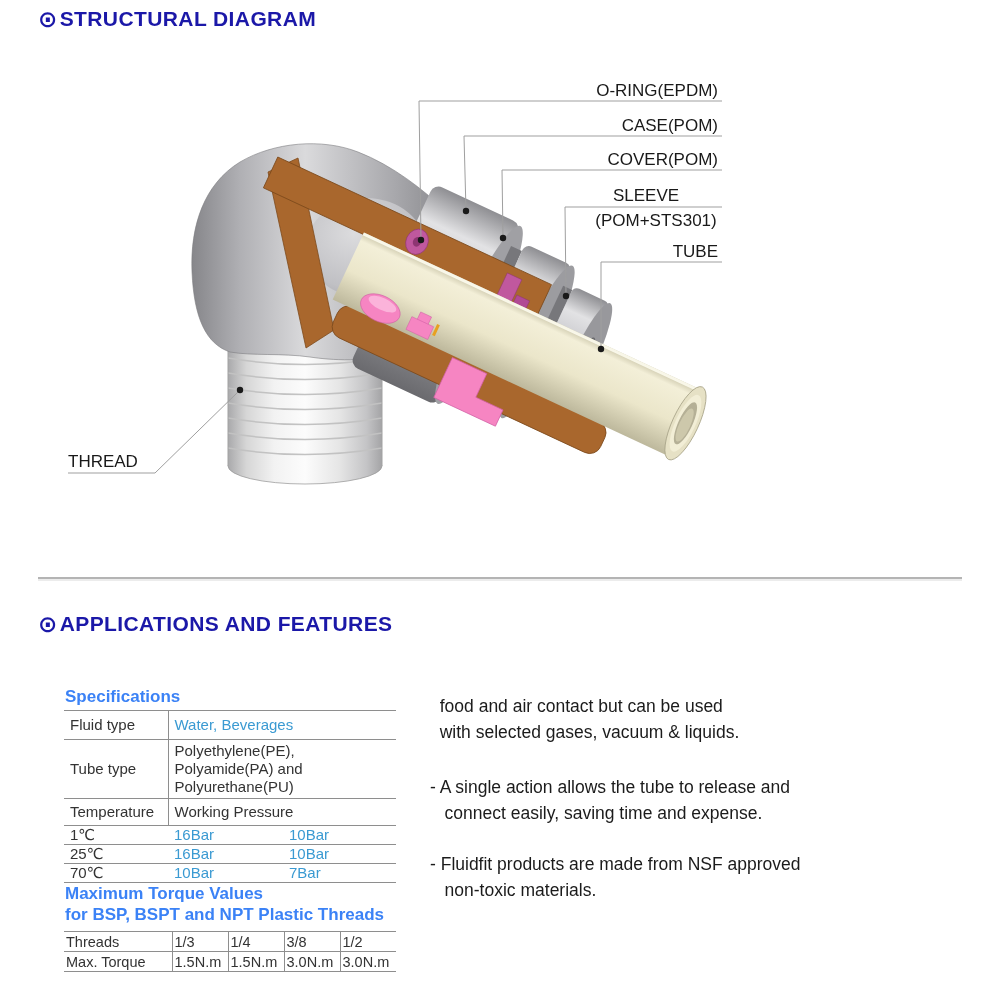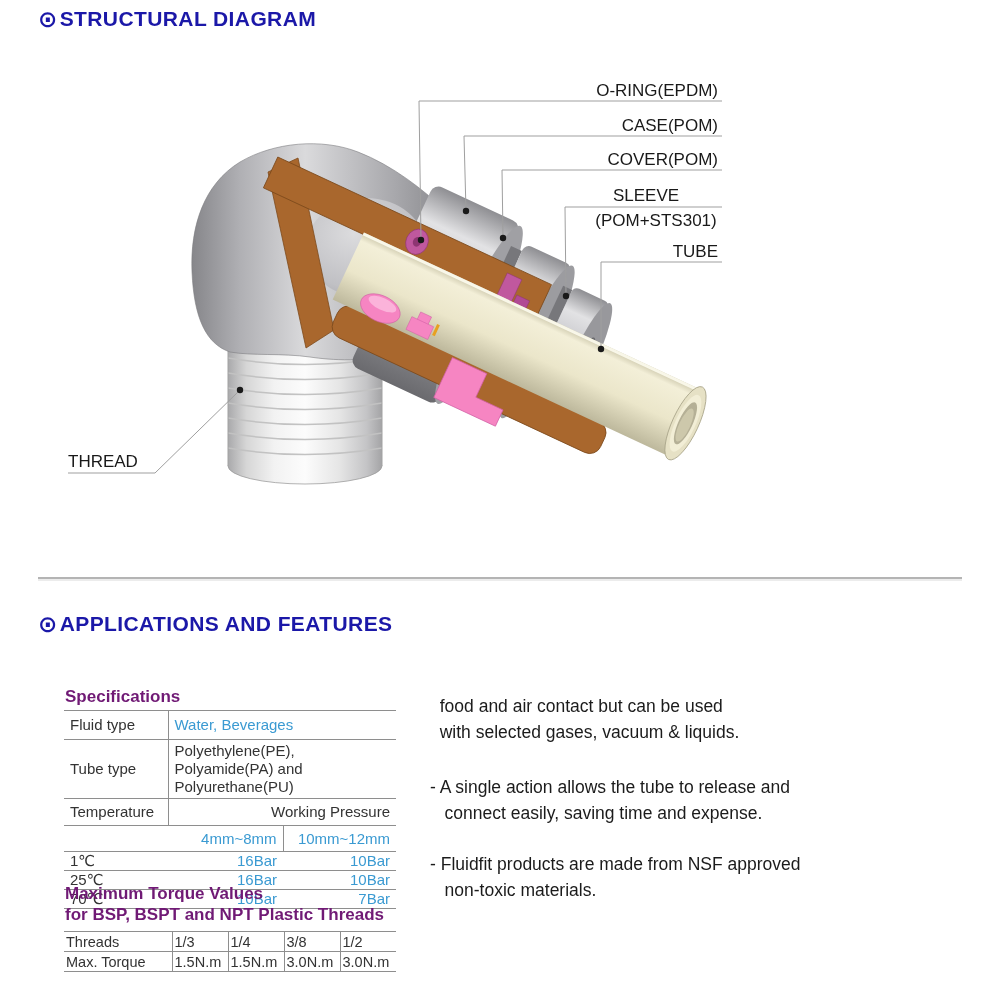"Specifications" .tbl-title { color: #701a75 -> #3b82f6 }
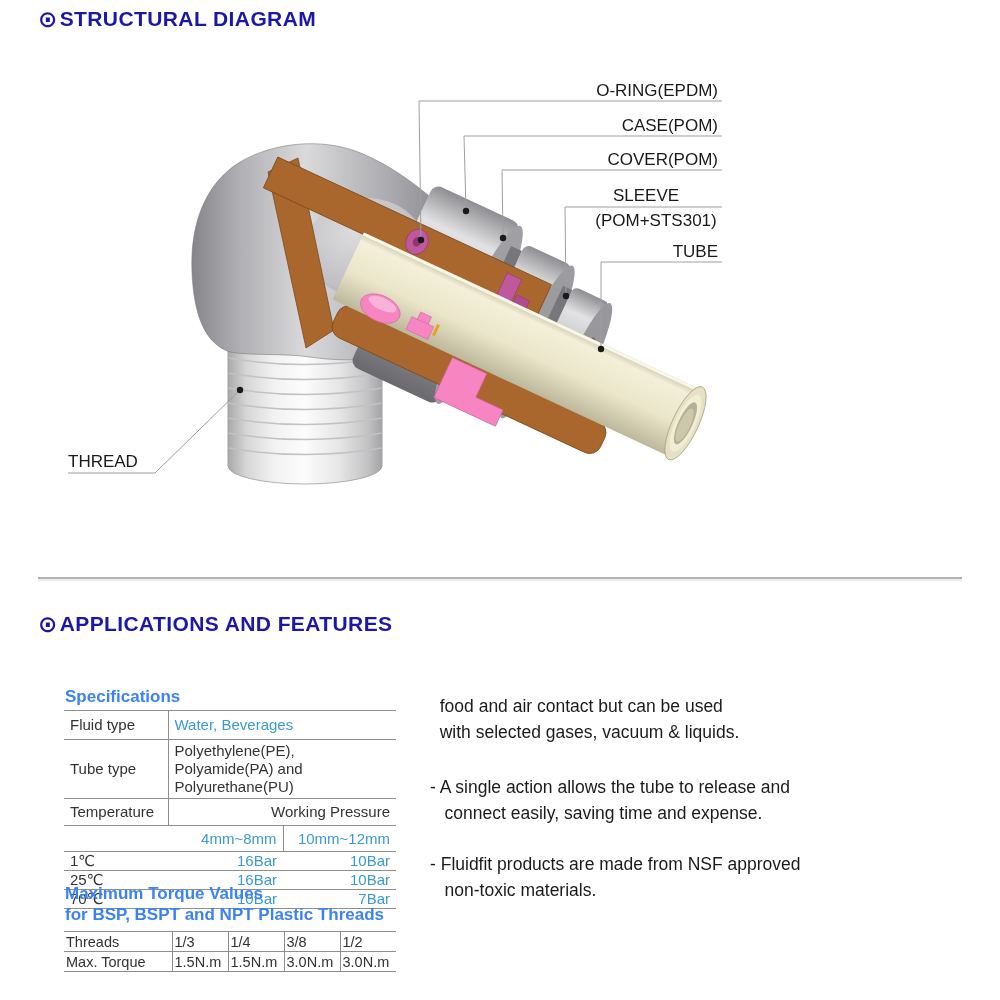"Working Pressure" .ctr { text-align: right -> left }
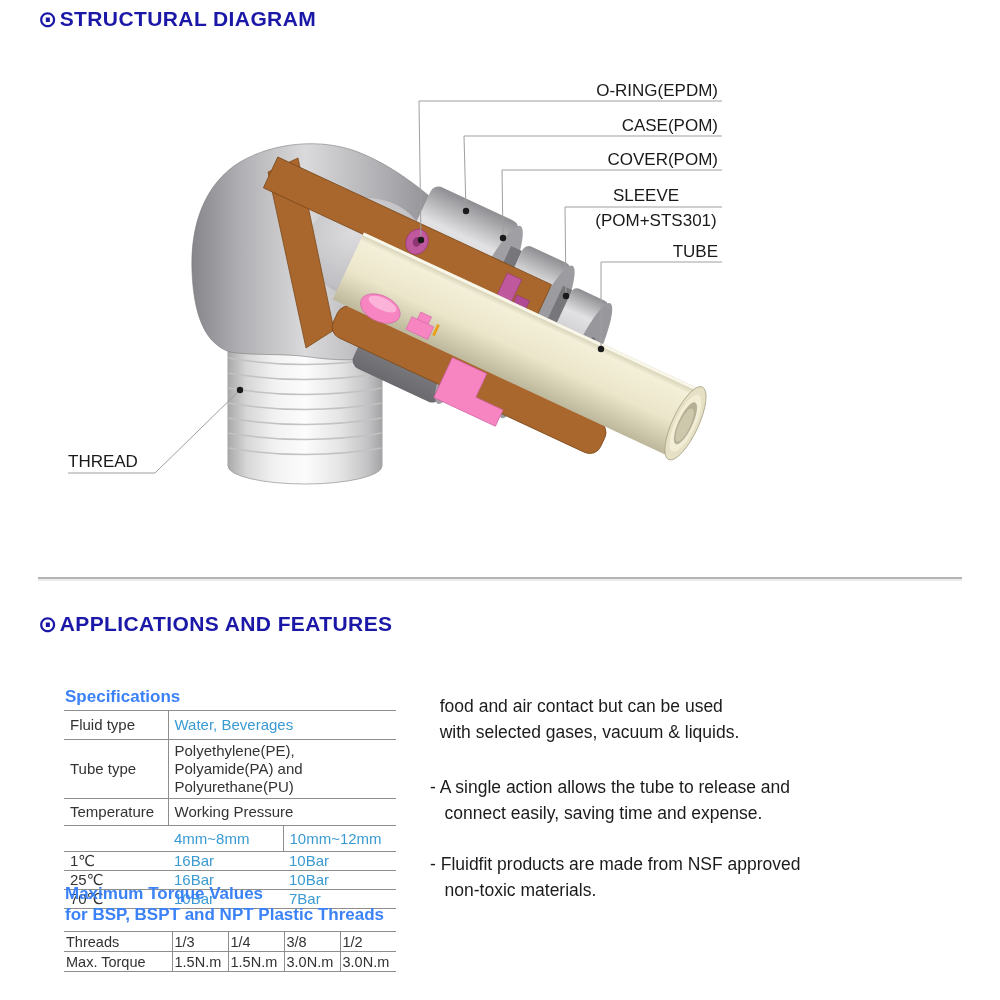"4mm~8mm" tr { html: <tr> <td></td> <td>4mm~8mm</td> <td>10mm~12mm</td> </tr> -> none }
